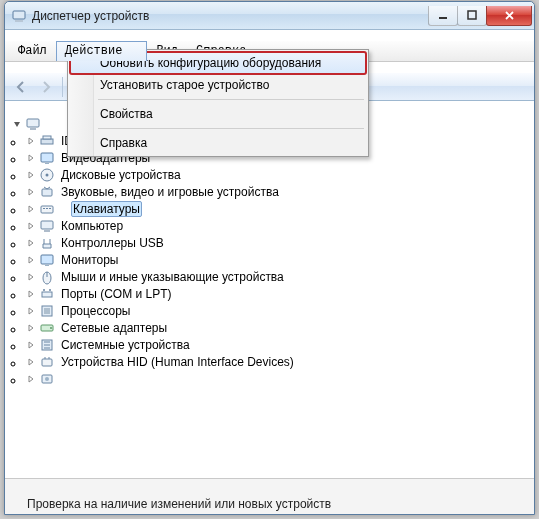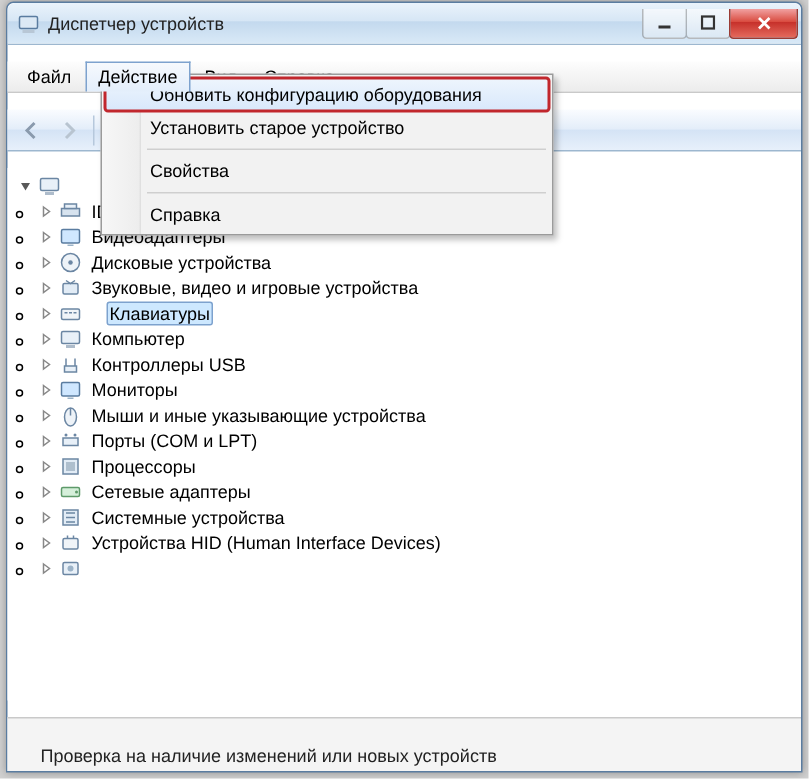"Файл" .menubar { font-family: none -> Liberation Mono, monospace }
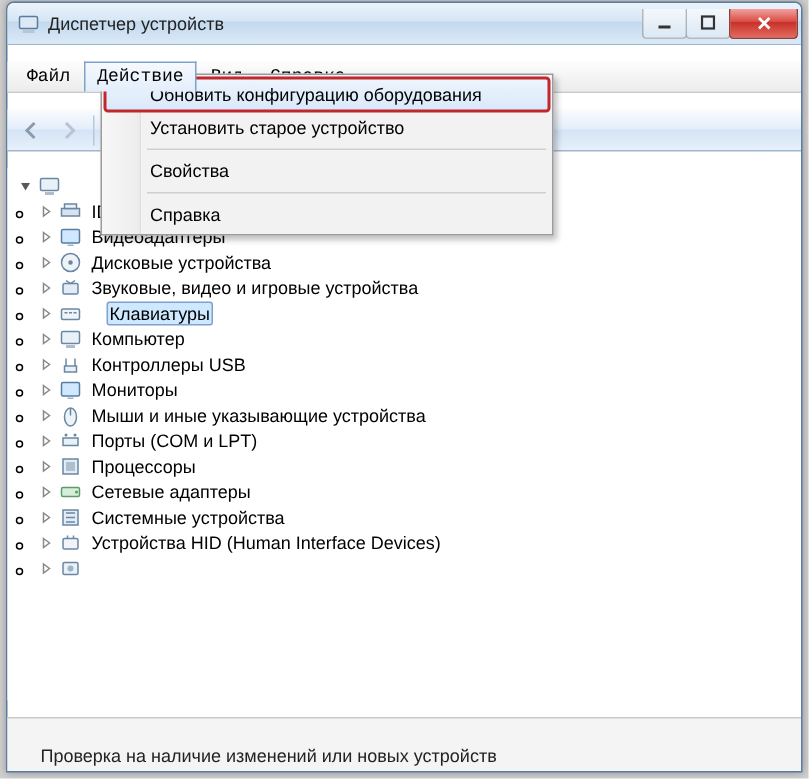"Действие" .menuitem.open { padding: 2px 8px 0 8px -> 2px 24px 0 8px }
